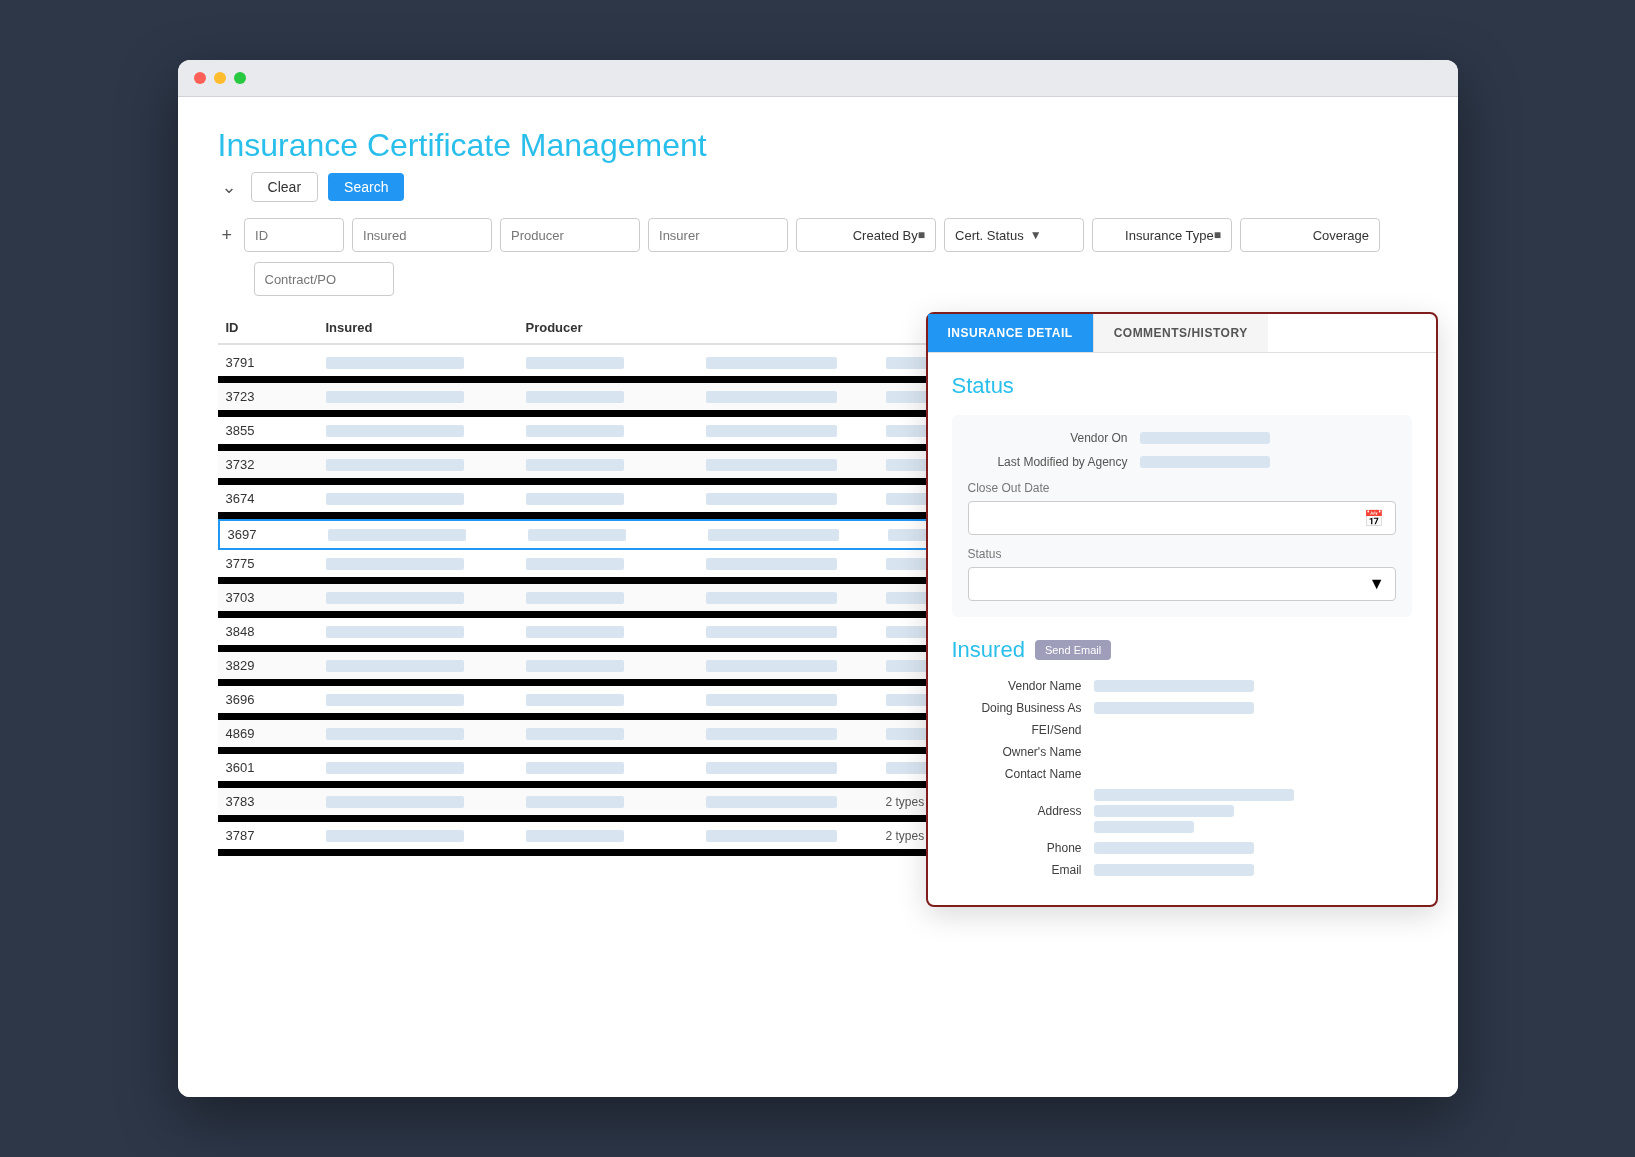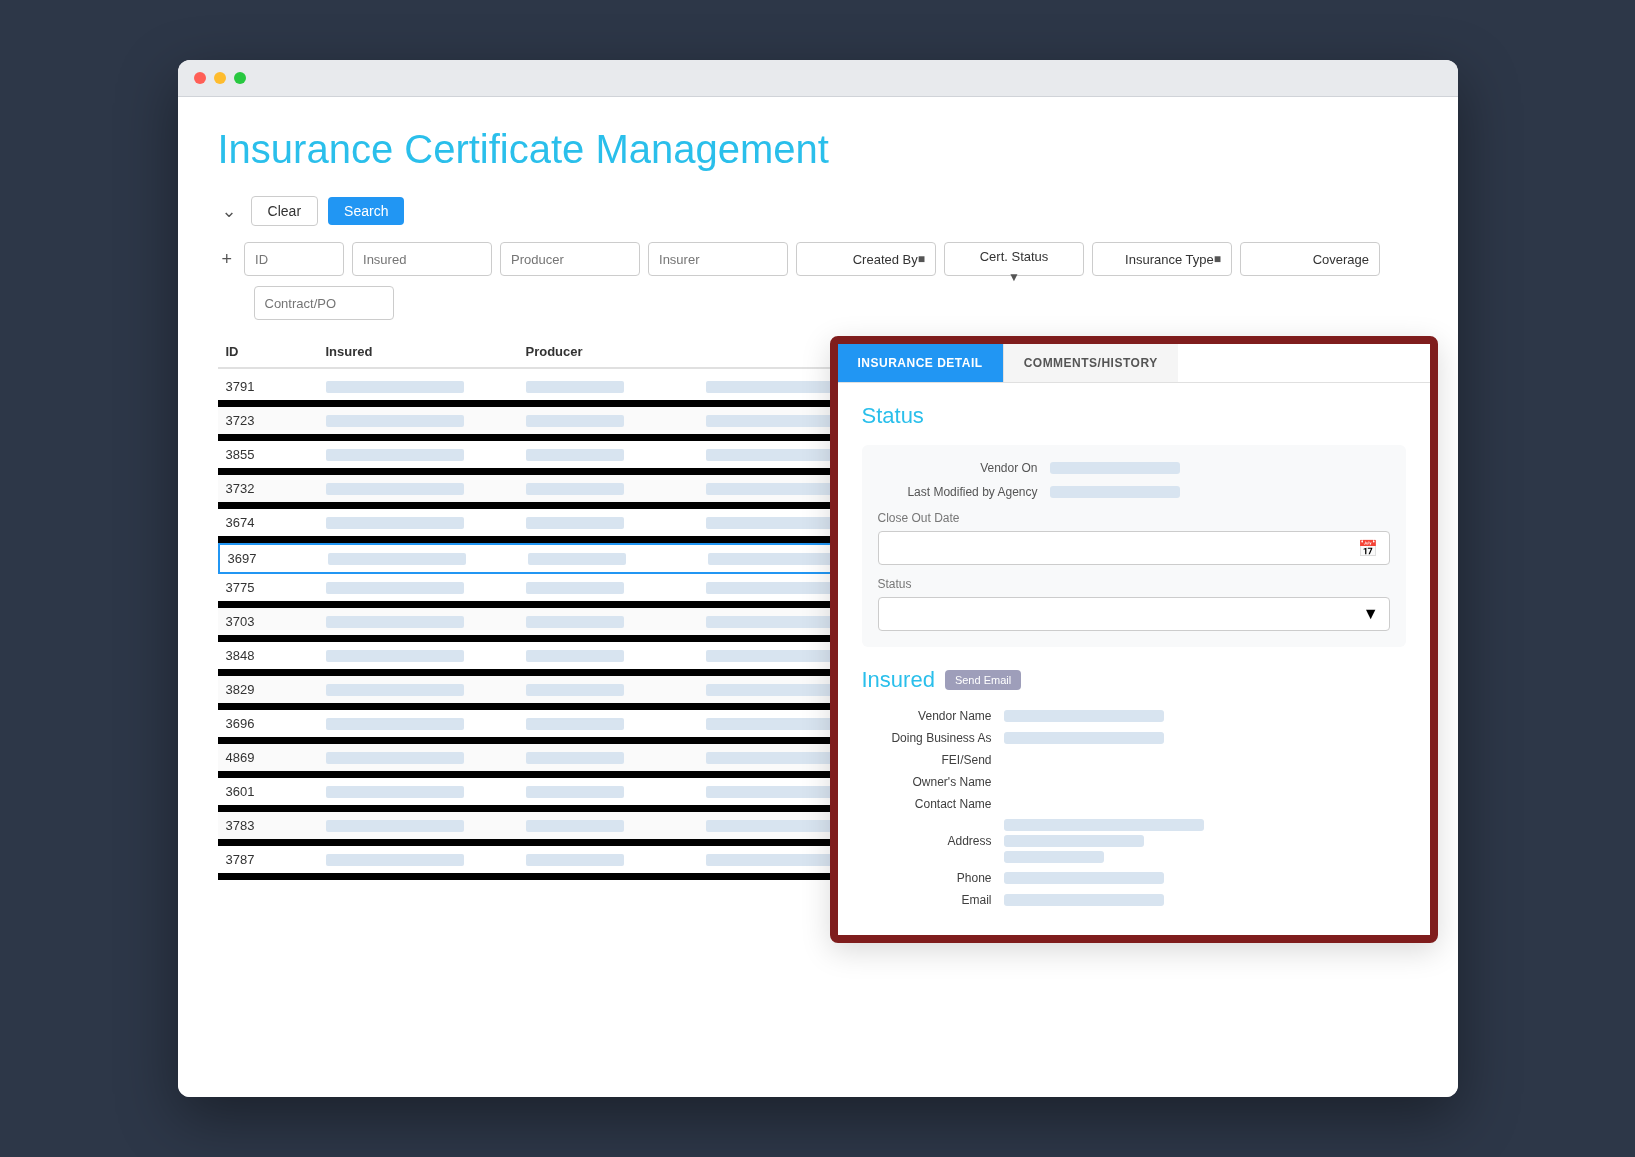"Insurance Certificate Management" .page-title { font-size: 40px -> 32px; margin-bottom: 24px -> 8px }
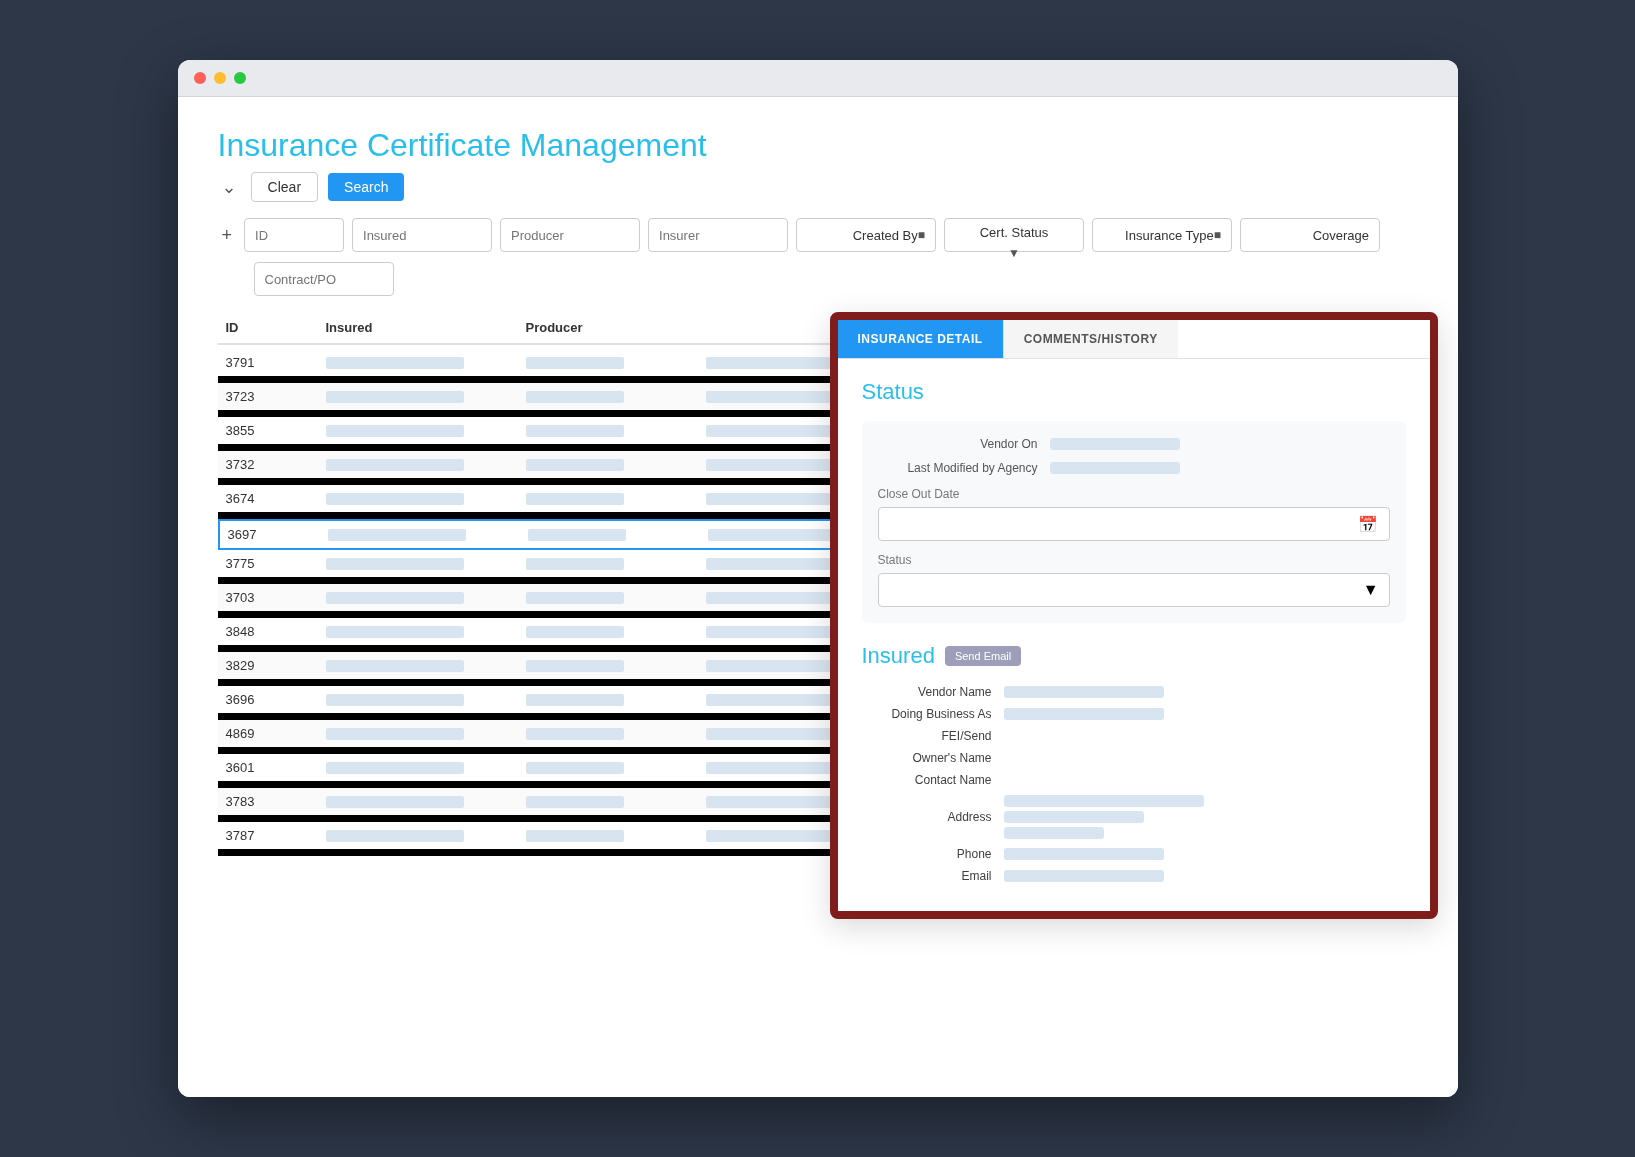"Cert. Status" .filter-select-wrapper { flex-direction: column -> none }
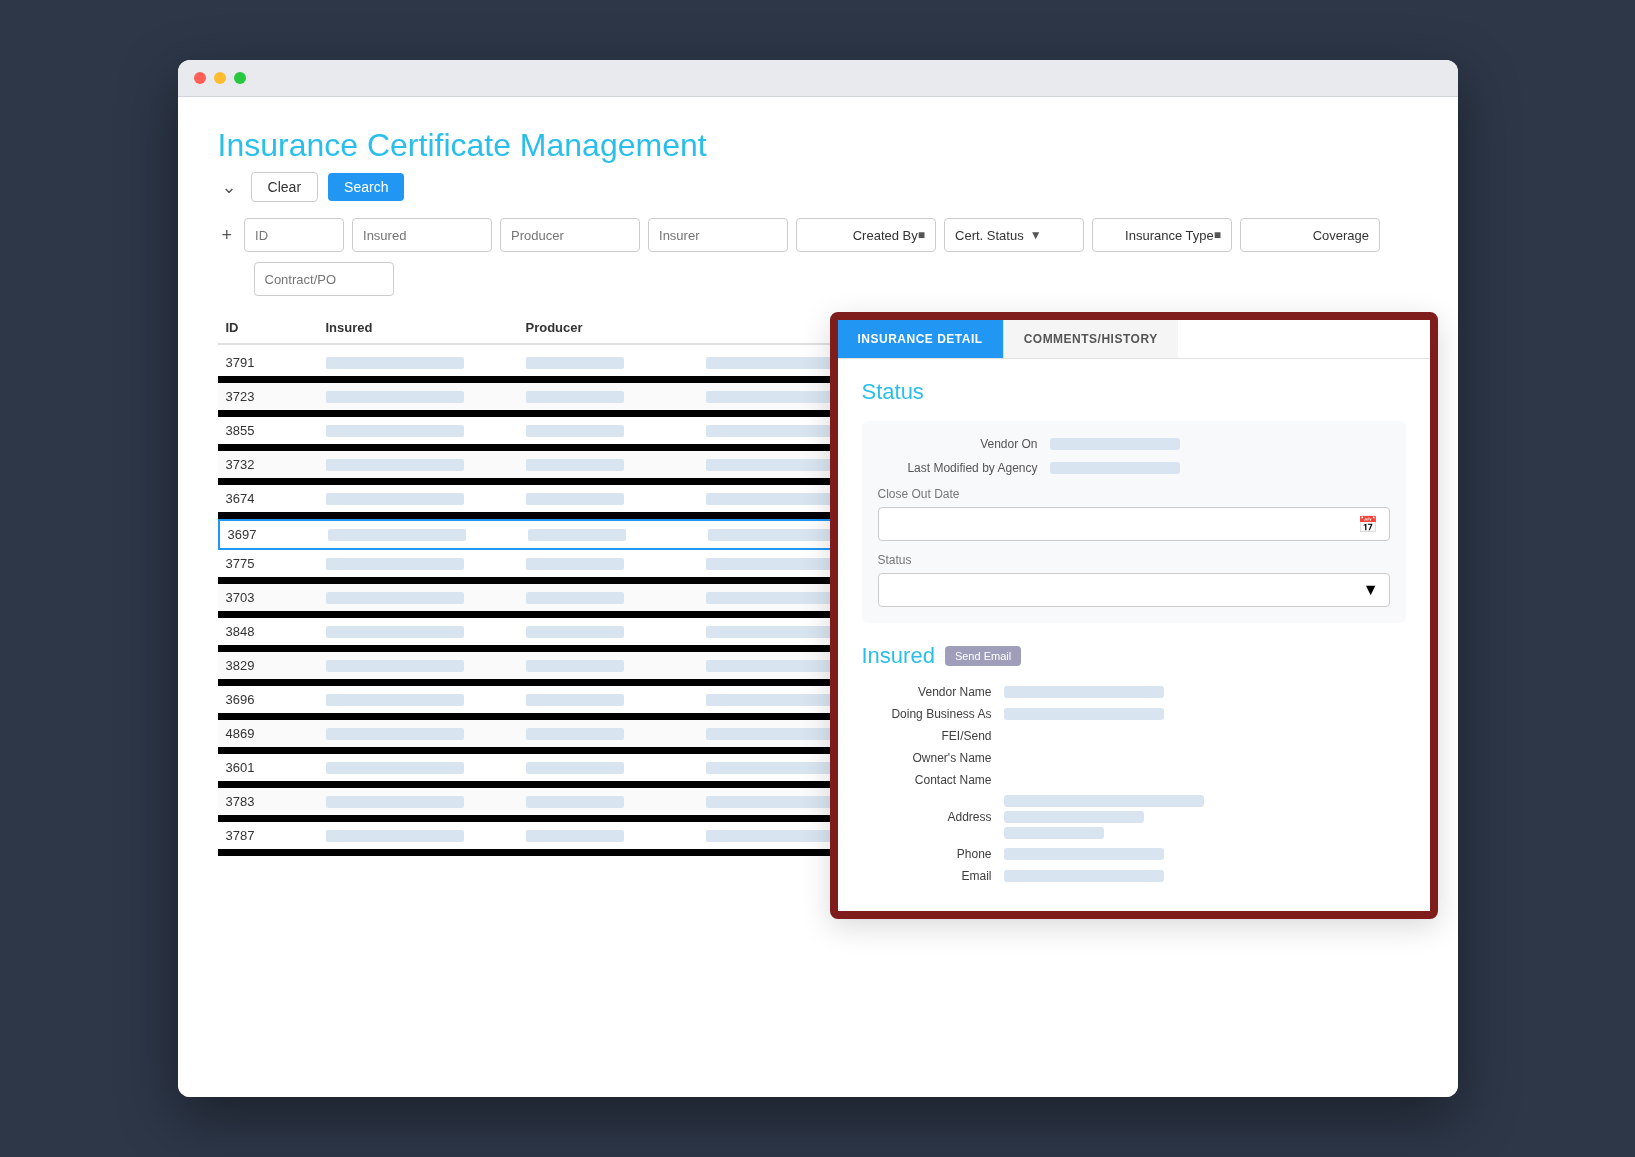"INSURANCE DETAIL" .detail-overlay { border: 8px solid #7f1d1d -> 2px solid #7f1d1d; width: 608px -> 512px }
